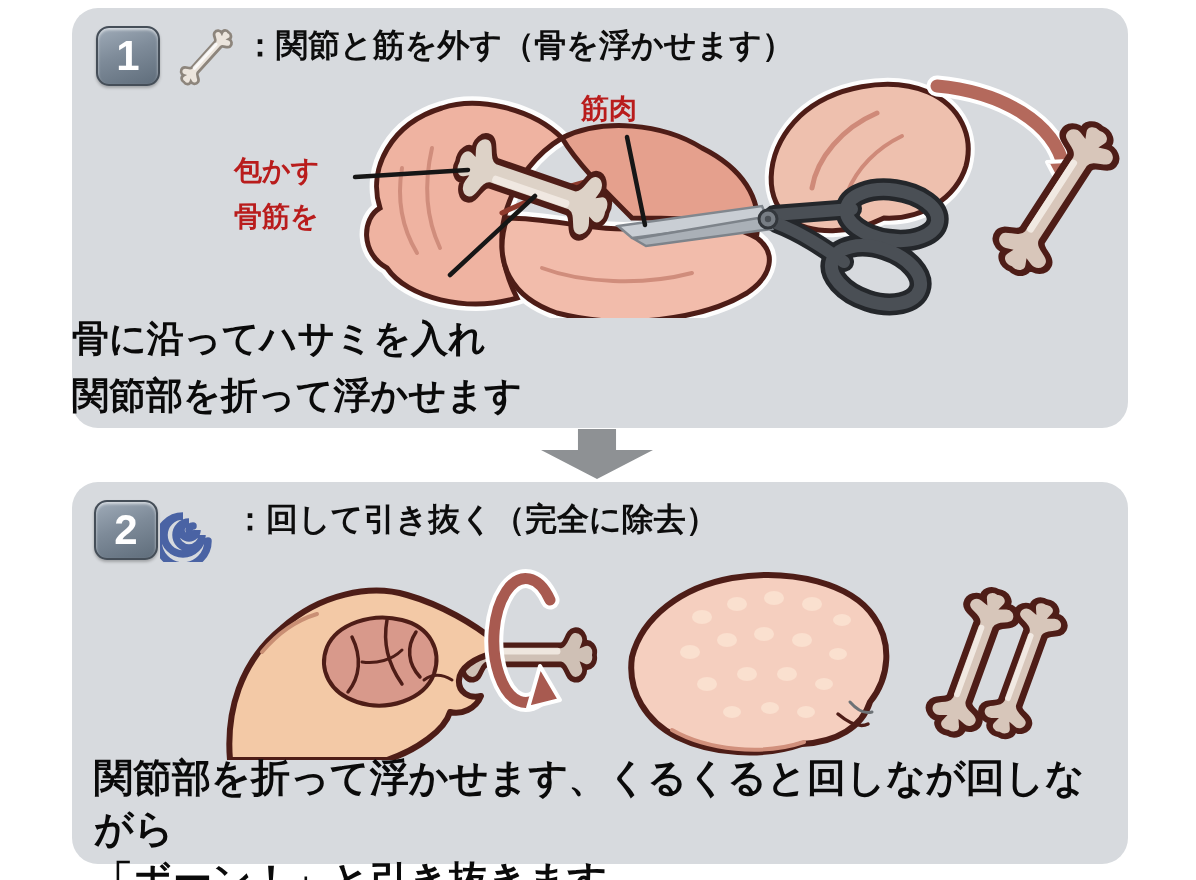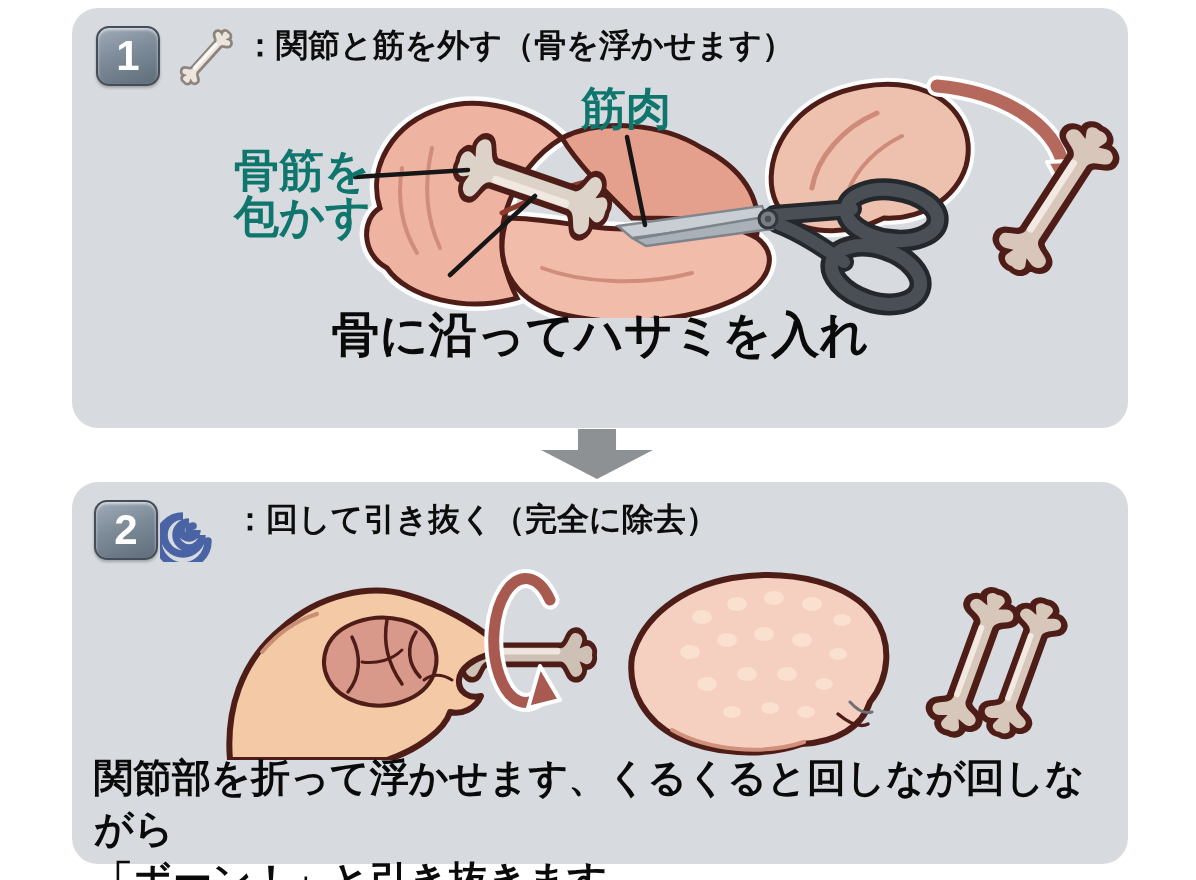"筋肉" .ill-label { color: #0f766e -> #b91c1c; font-size: 45px -> 28px }
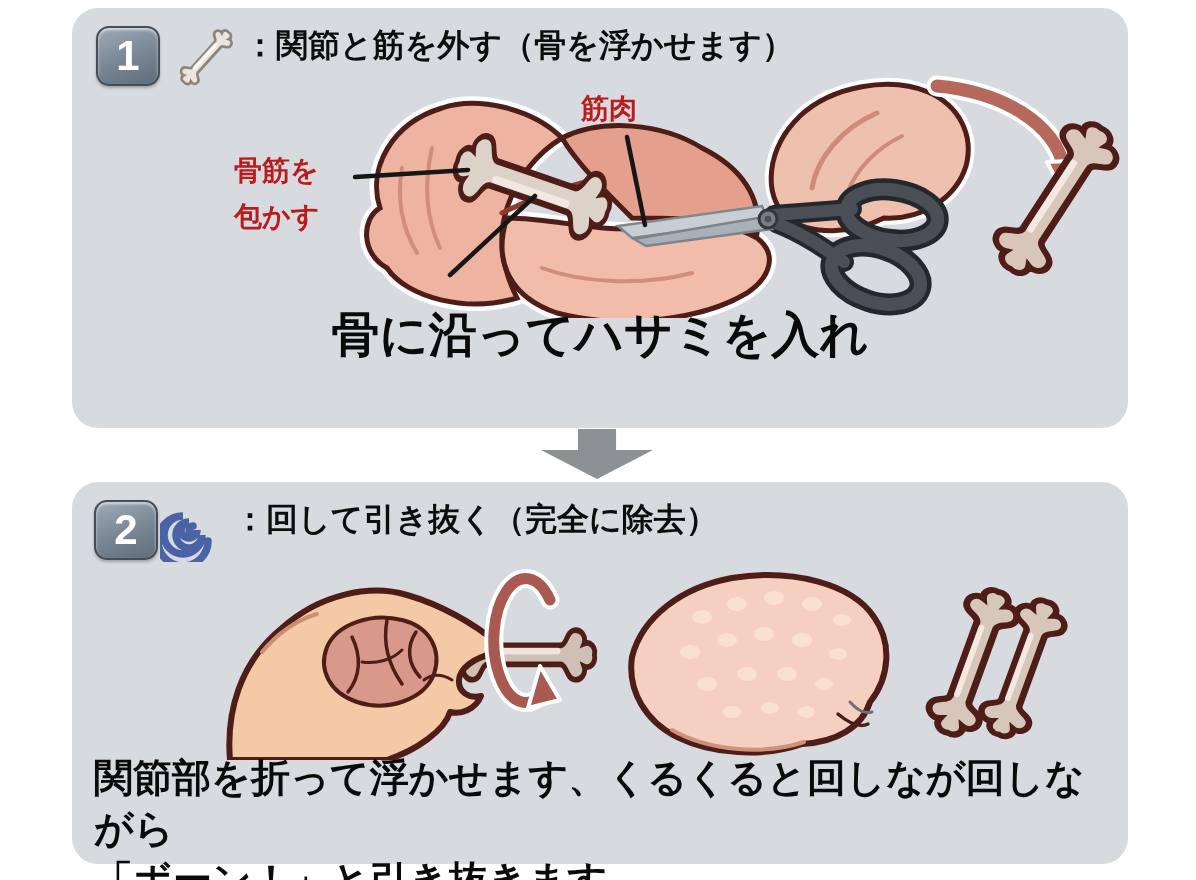"骨筋を" div { order: before "包かす" -> after "包かす" }
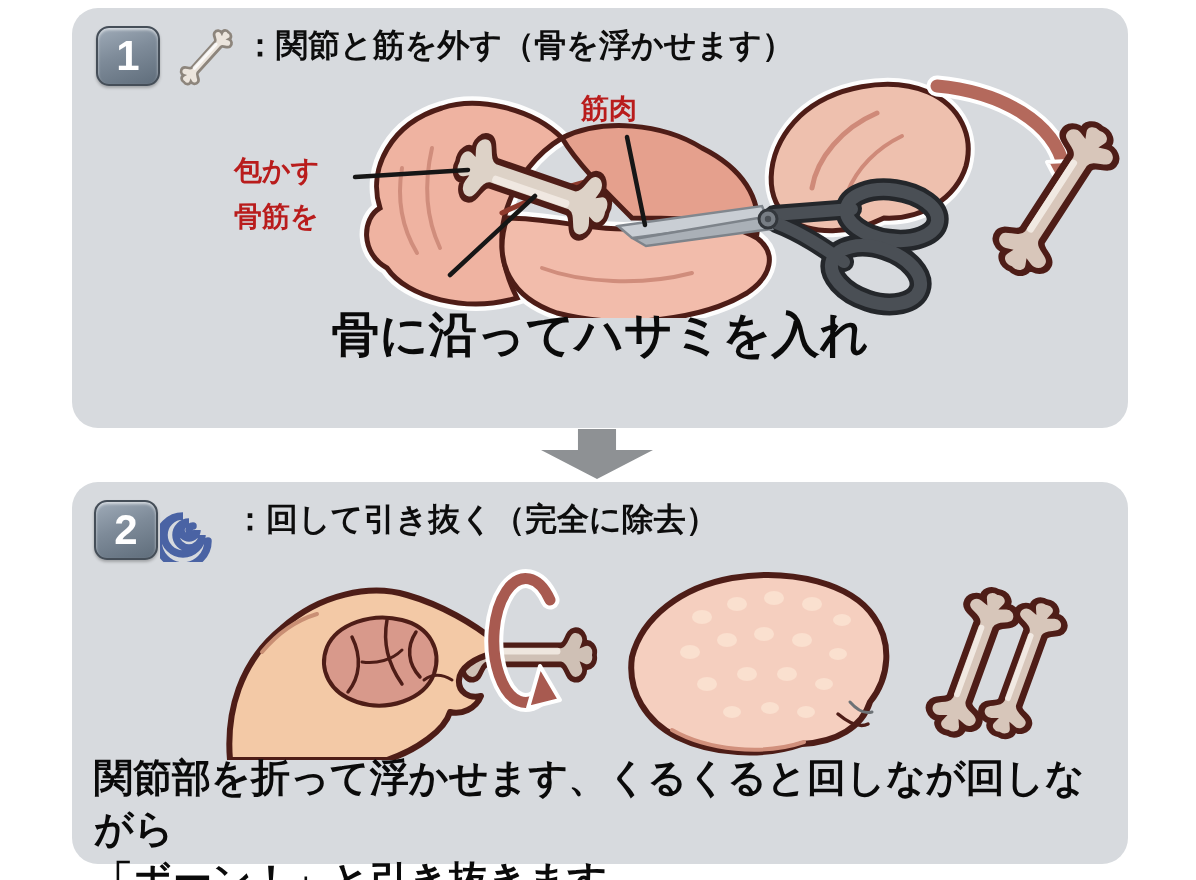"骨に沿ってハサミを入れ" .caption-center { font-family: Liberation Mono, monospace -> none; font-size: 48px -> 37px; text-align: center -> none }
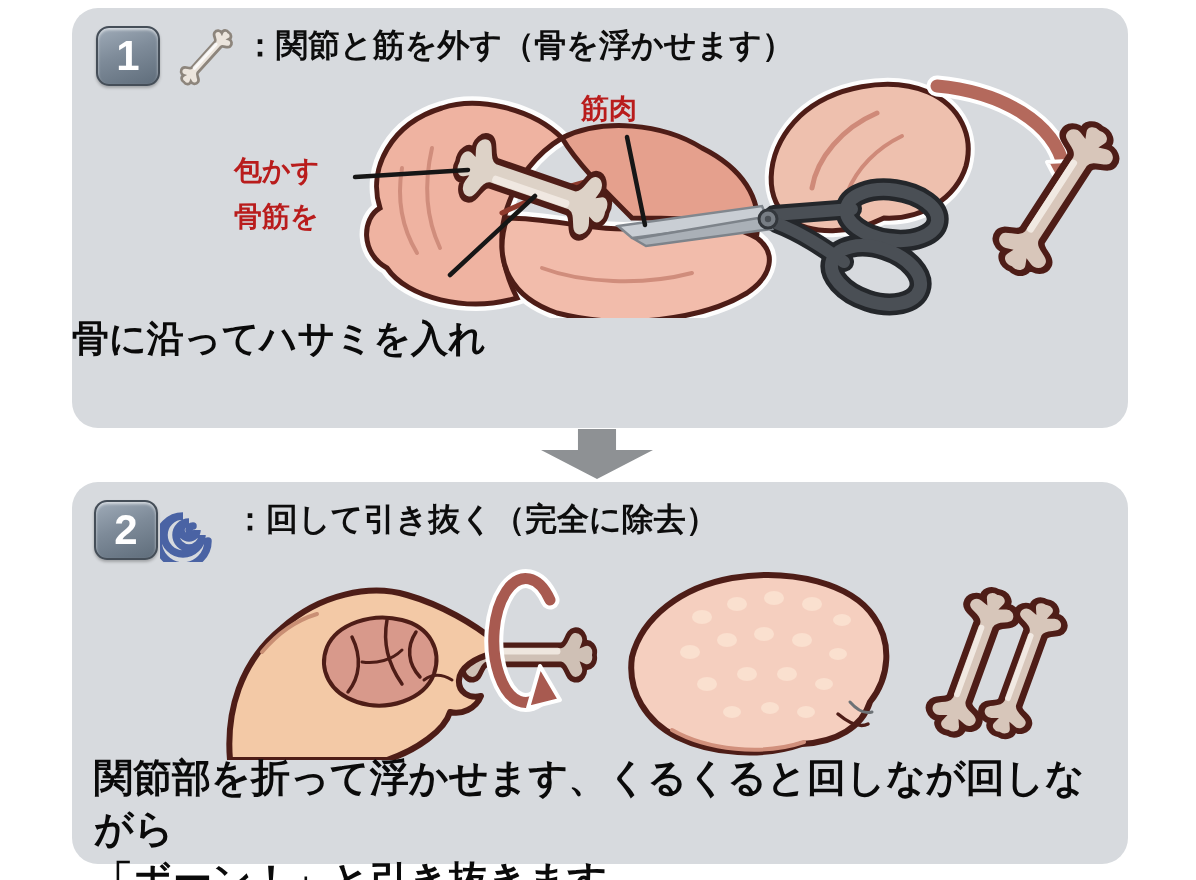"関節部を折って浮かせます" div { html: none -> <div>関節部を折って浮かせます</div> }
